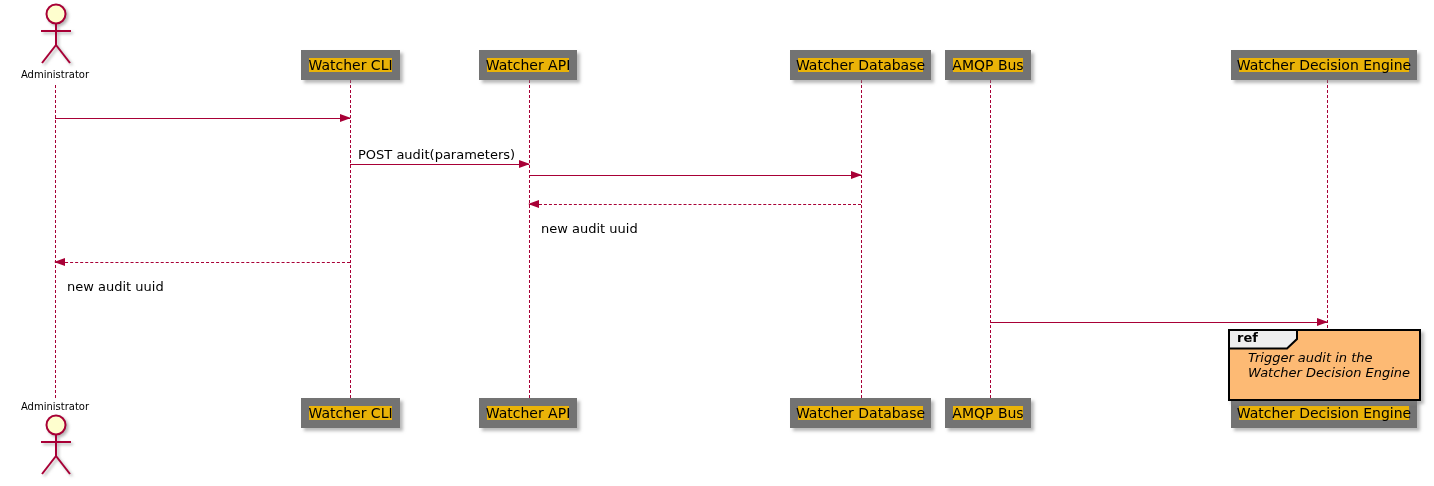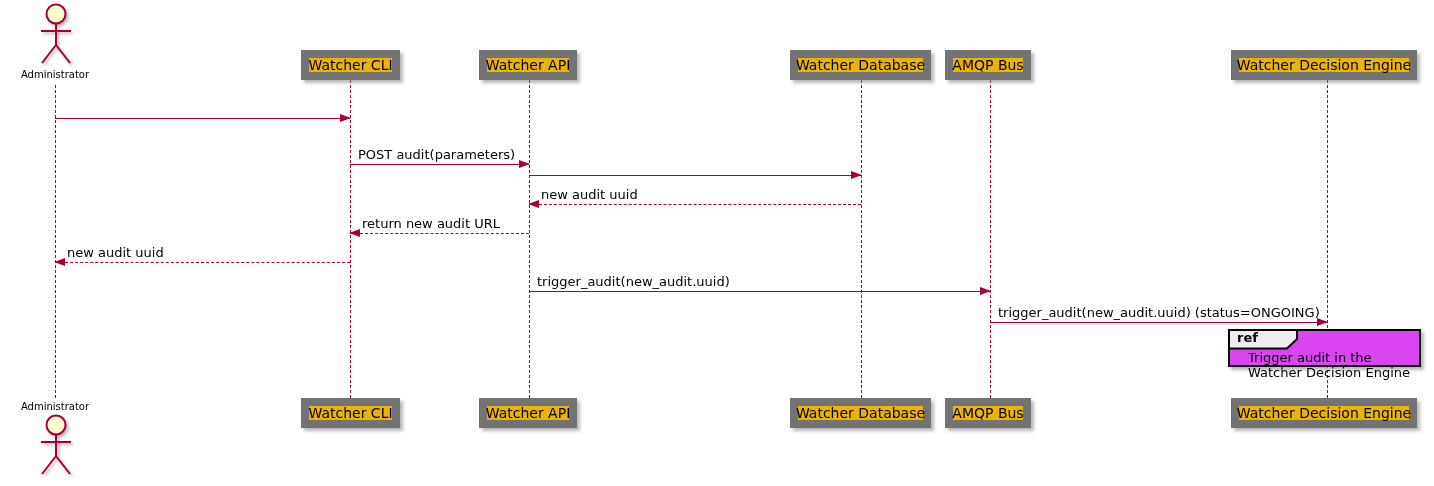"new audit uuid" .msg.left .lbl { margin-top: none -> 34px }
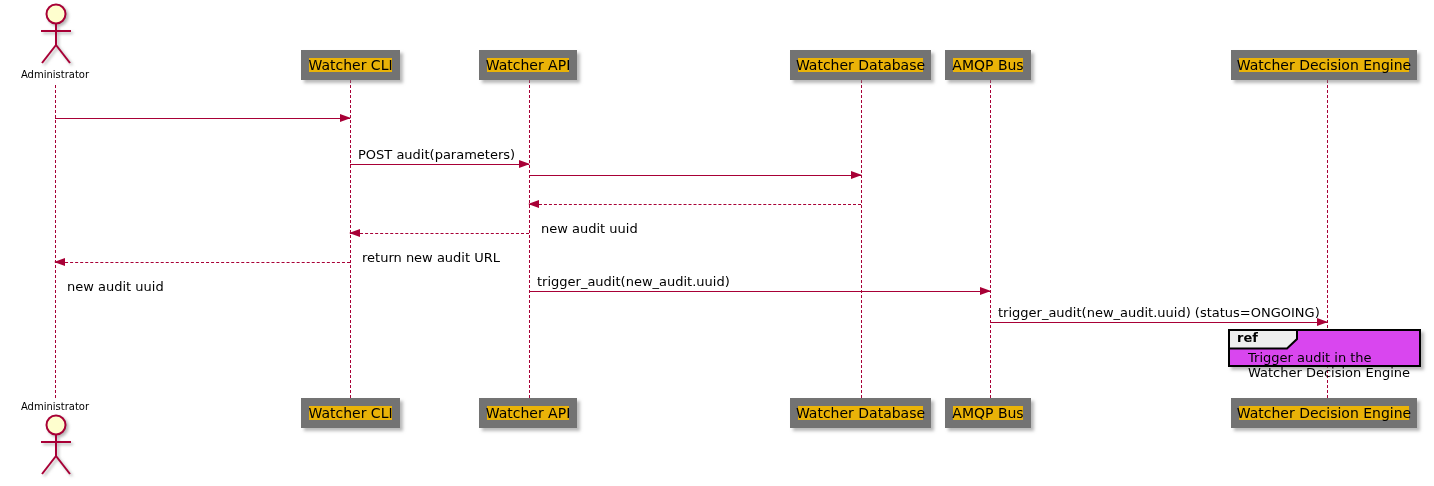"return new audit URL" div.msg { html: <div> <div>return new audit URL</div> <div></div> <span></span> </div> -> none }
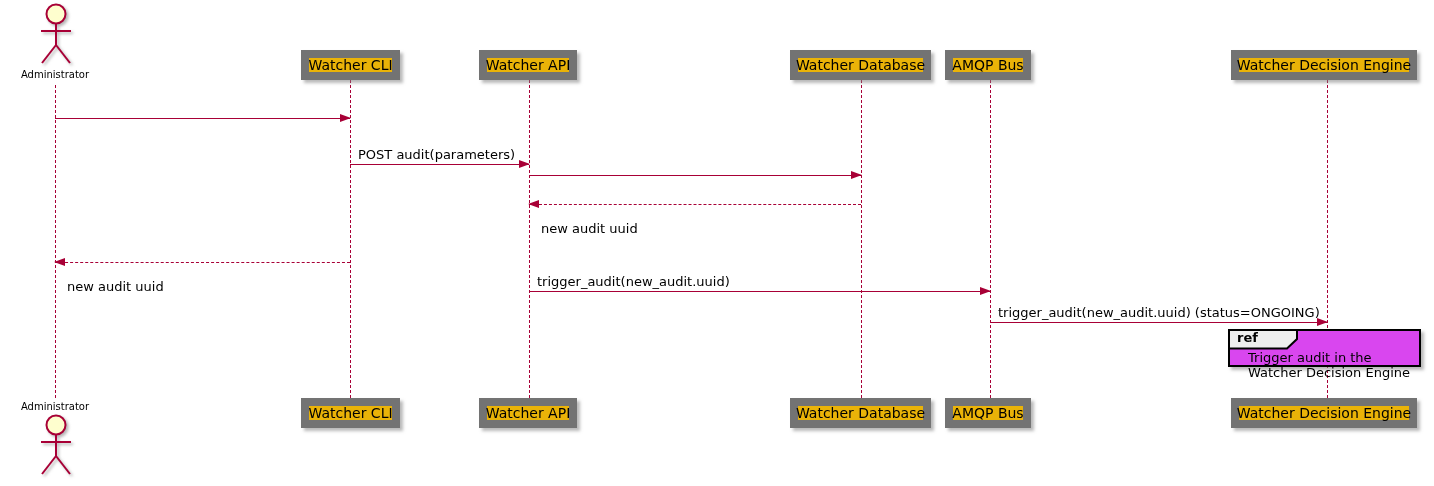"trigger_audit(new_audit.uuid)" div.msg { html: <div> <div>trigger_audit(new_audit.uuid)</div> <div></div> <span></span> </div> -> none }
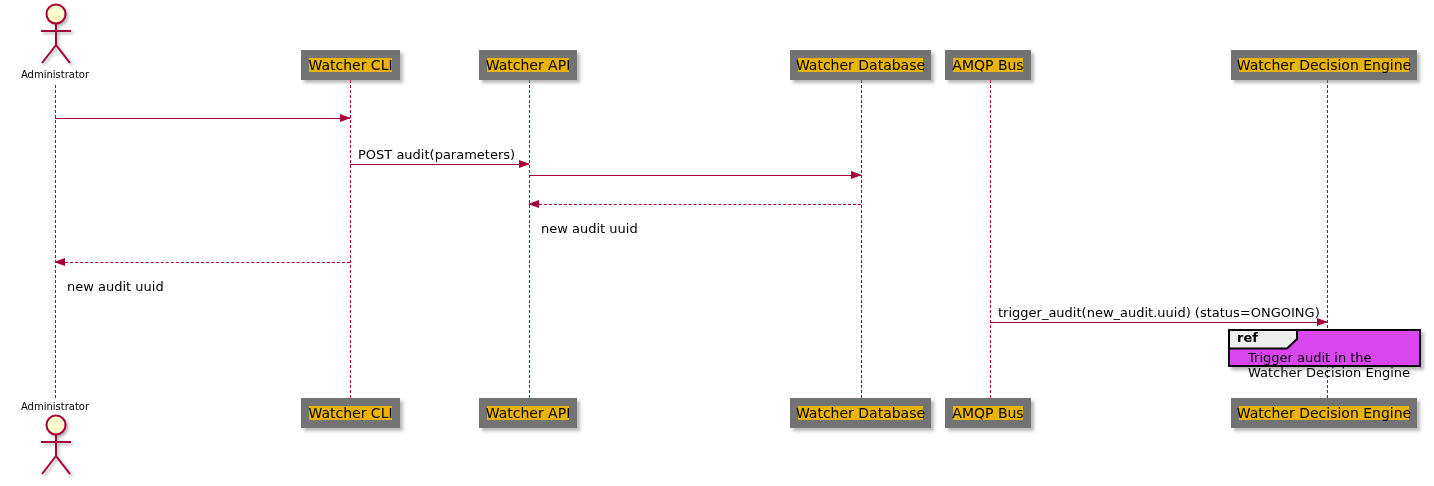"trigger_audit(new_audit.uuid)" div.lbl { html: <div>trigger_audit(new_audit.uuid) (status=ONGOING)</div> -> none }
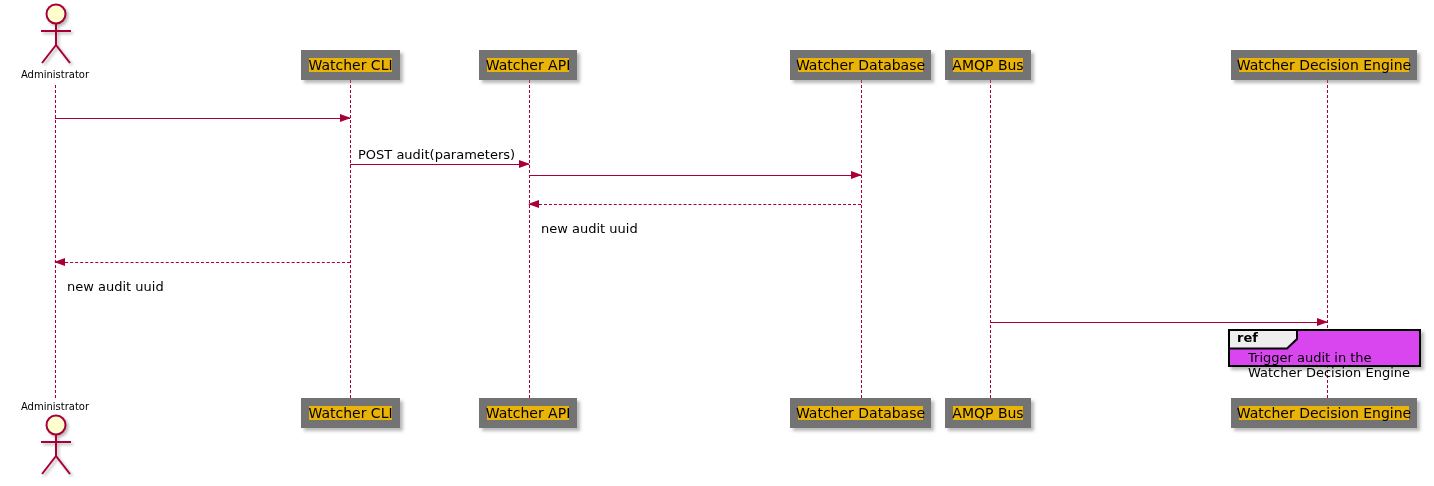"ref" .ref { background: #d946ef -> #fdba74; height: 38px -> 72px }
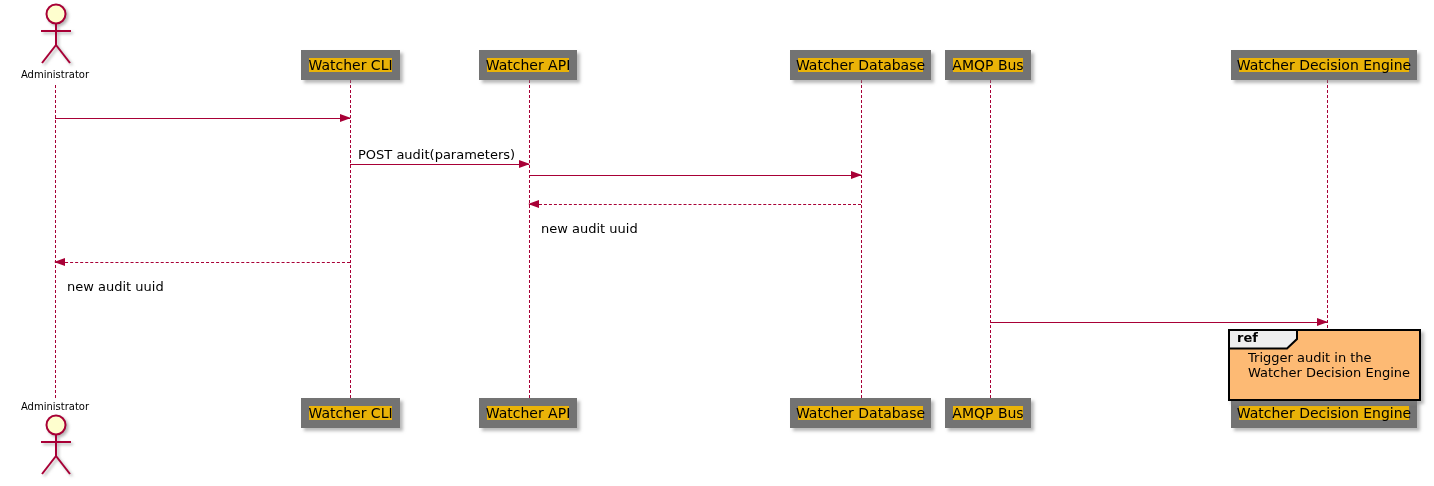"Trigger audit in the" .ref-body { font-style: none -> italic }
